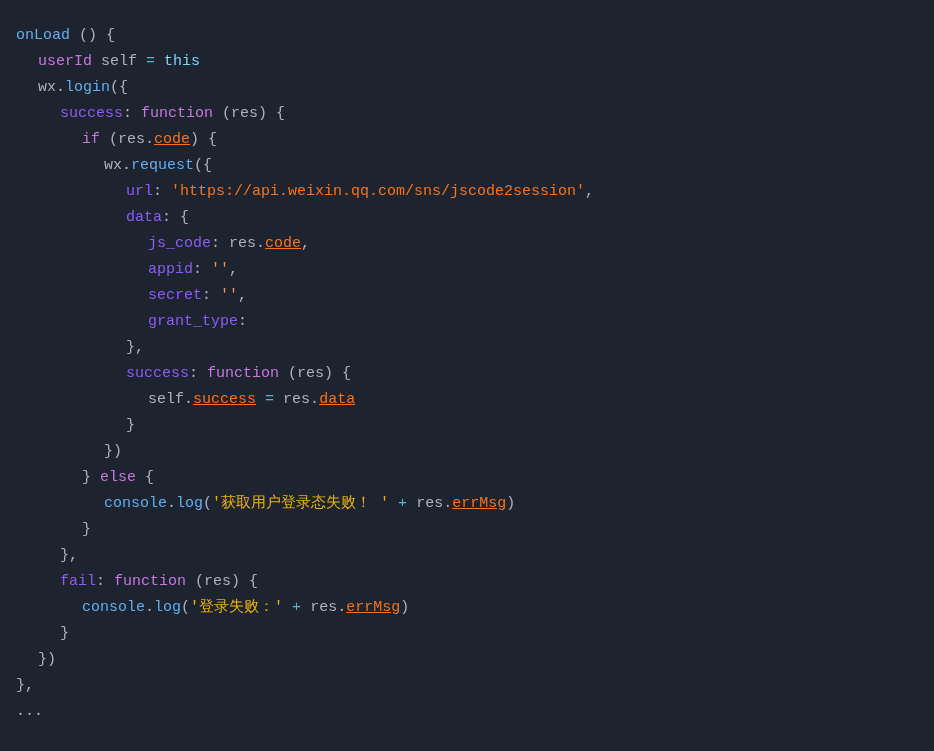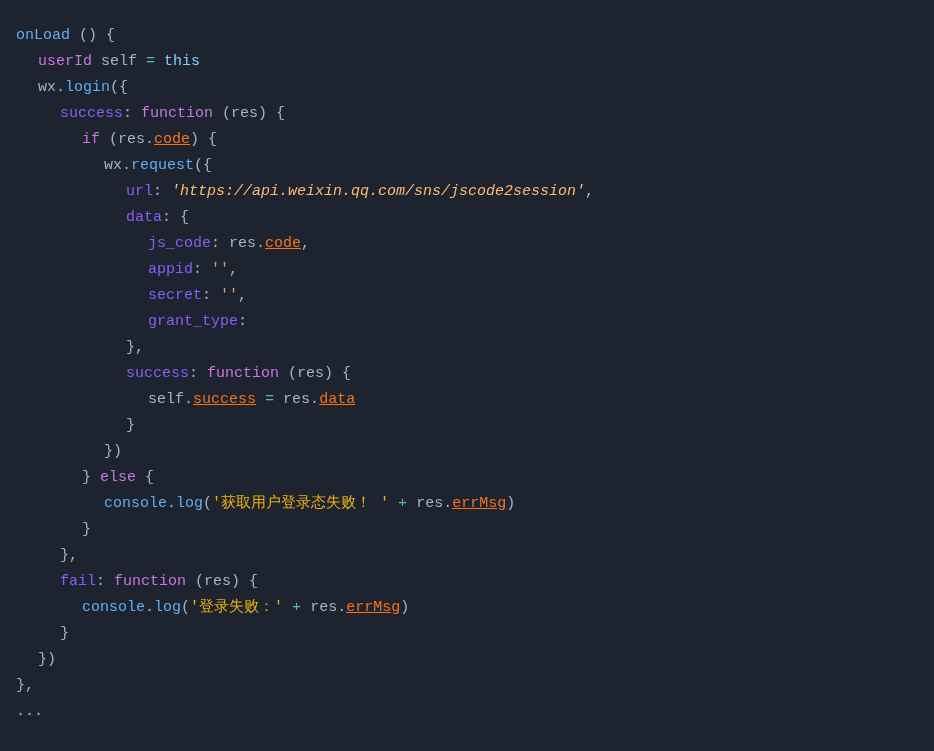"'https://api.weixin.qq.com/sns/jscode2se" .str-url { color: #fdba74 -> #f97316; font-style: italic -> none }
